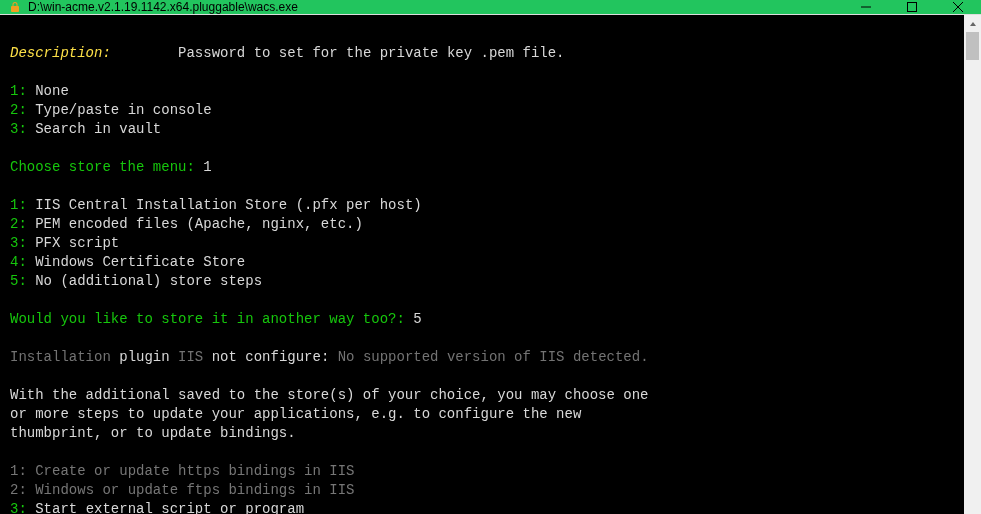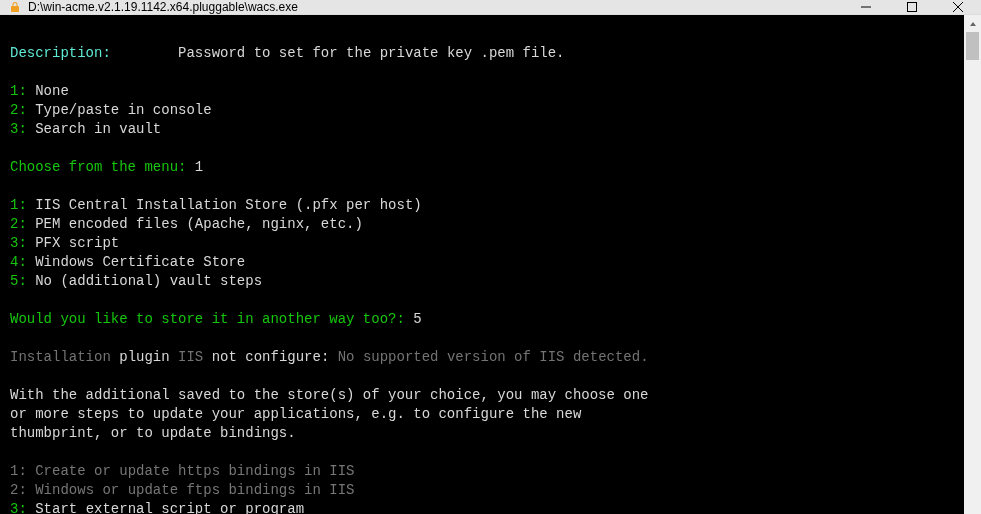"D:\win-acme.v2.1.19.1142.x64.pluggable\w" .titlebar { background: #e5e5e5 -> #22c55e }
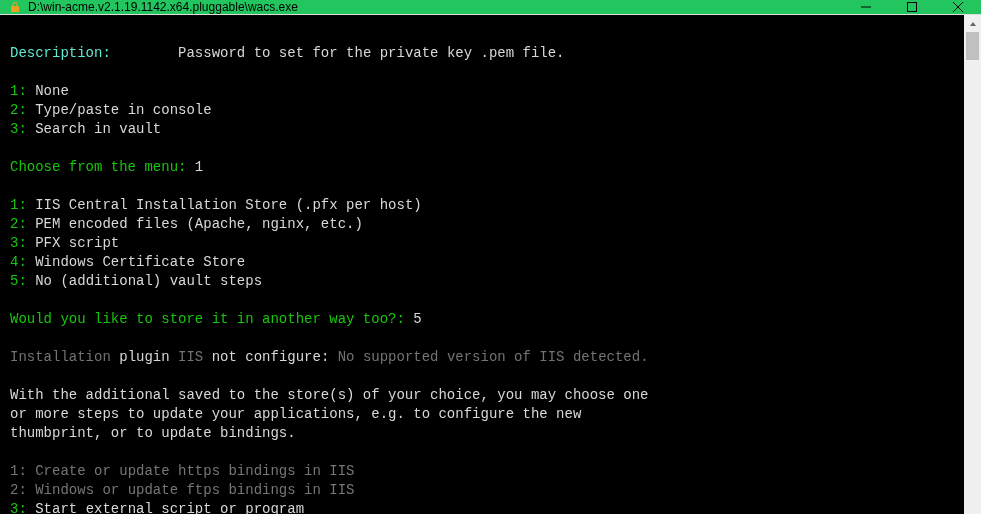"Description:" .c-label { color: #5eead4 -> #fde047; font-style: none -> italic }
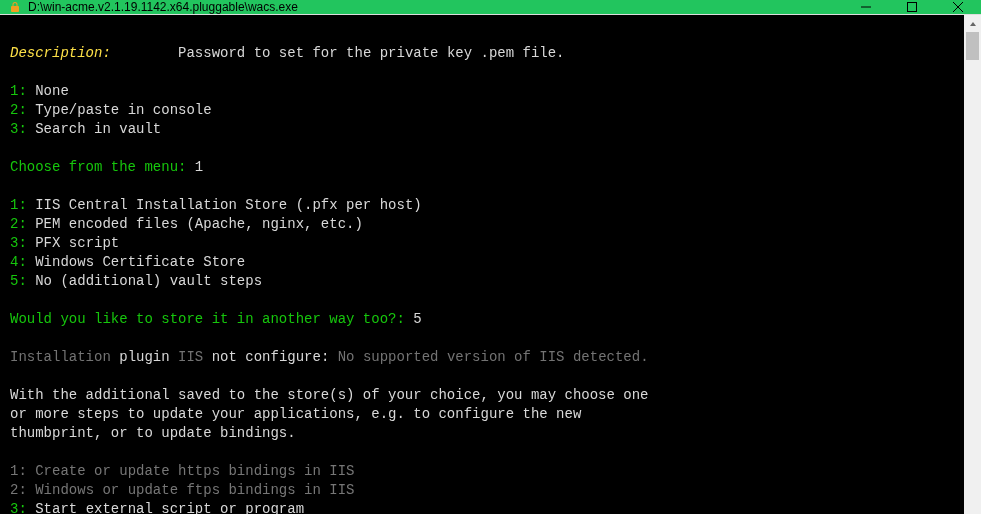"Choose from the menu:" span.c-green { text: from -> store }
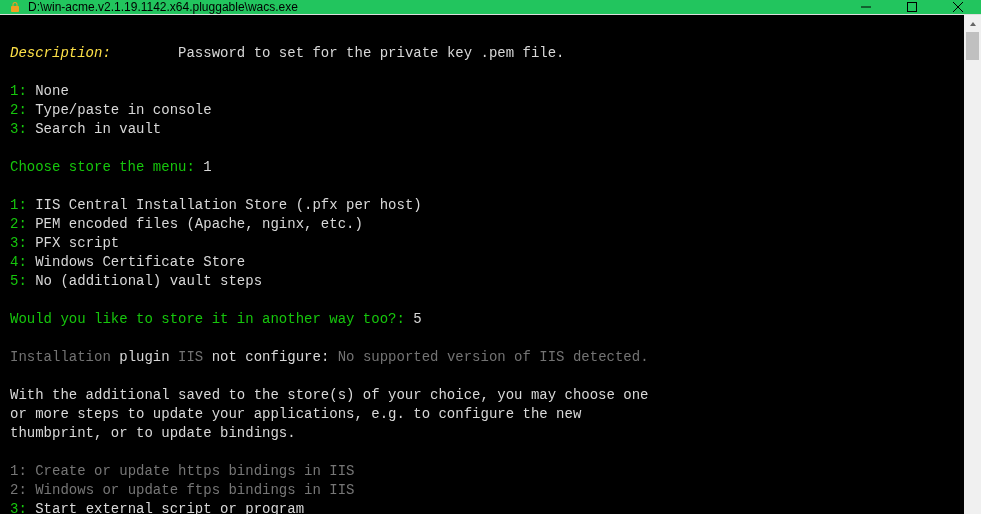"No (additional) vault steps" span.c-white { text: vault -> store }
